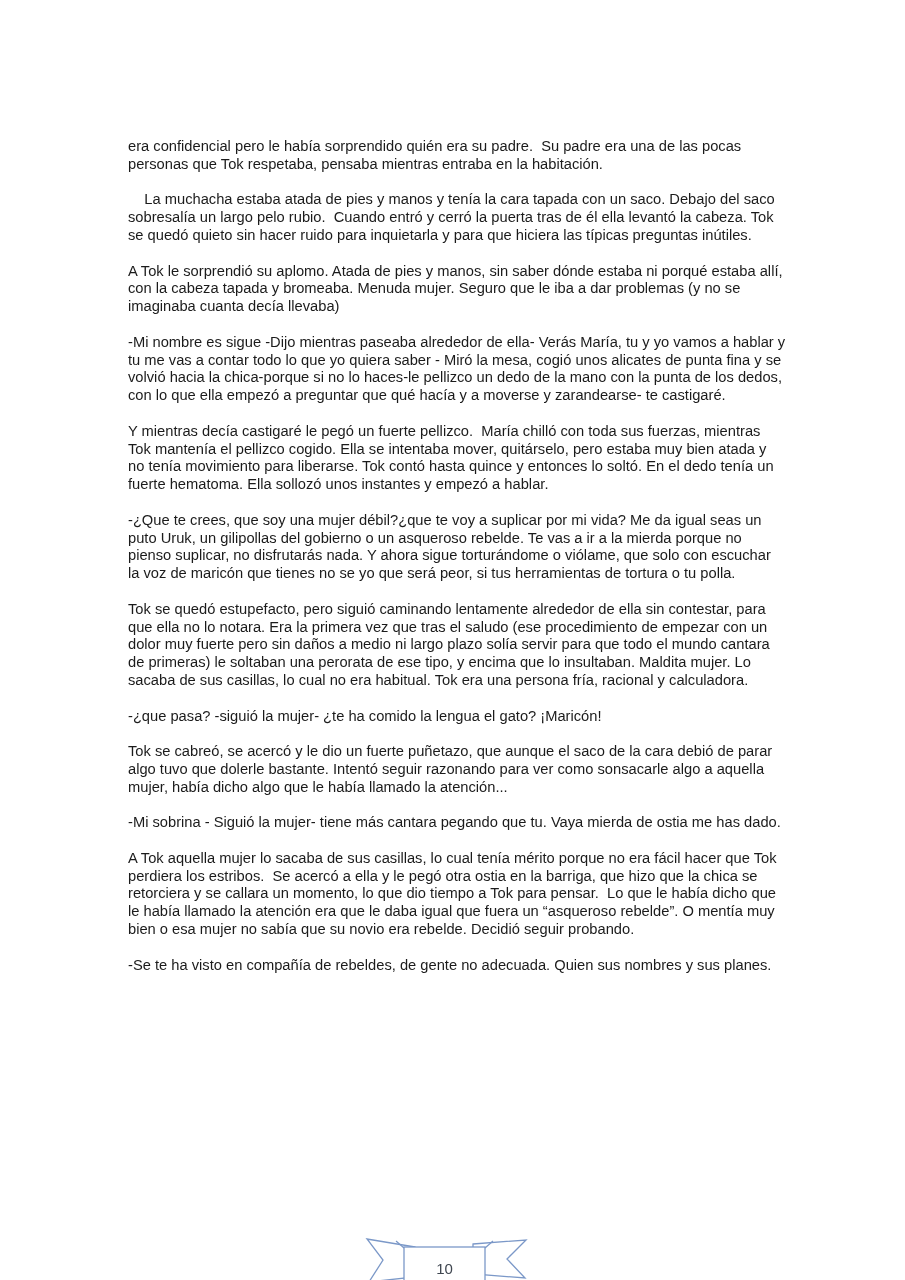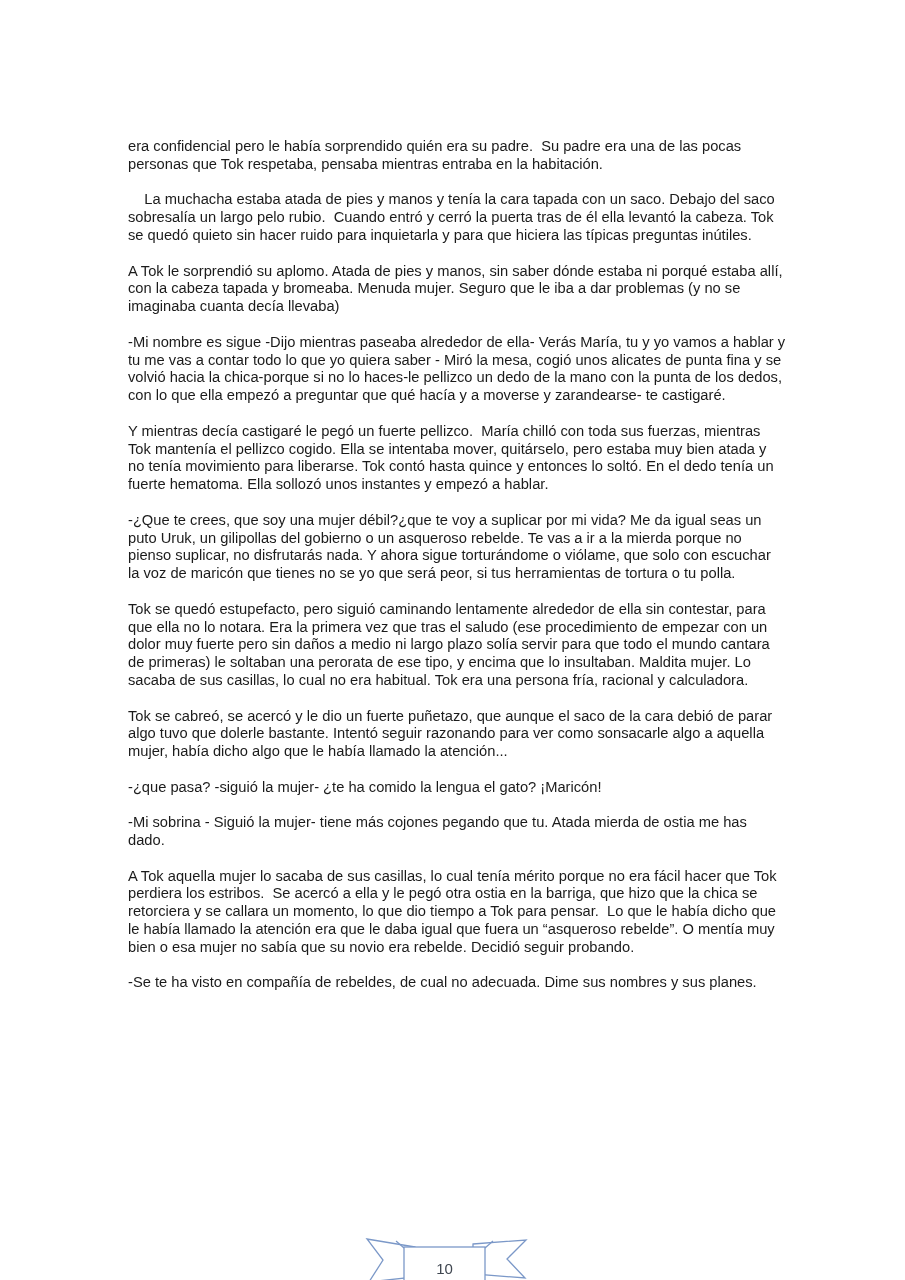"Tok se cabreó, se acercó" p.para { order: before "-¿que pasa? -siguió la mujer-" -> after "-¿que pasa? -siguió la mujer-" }
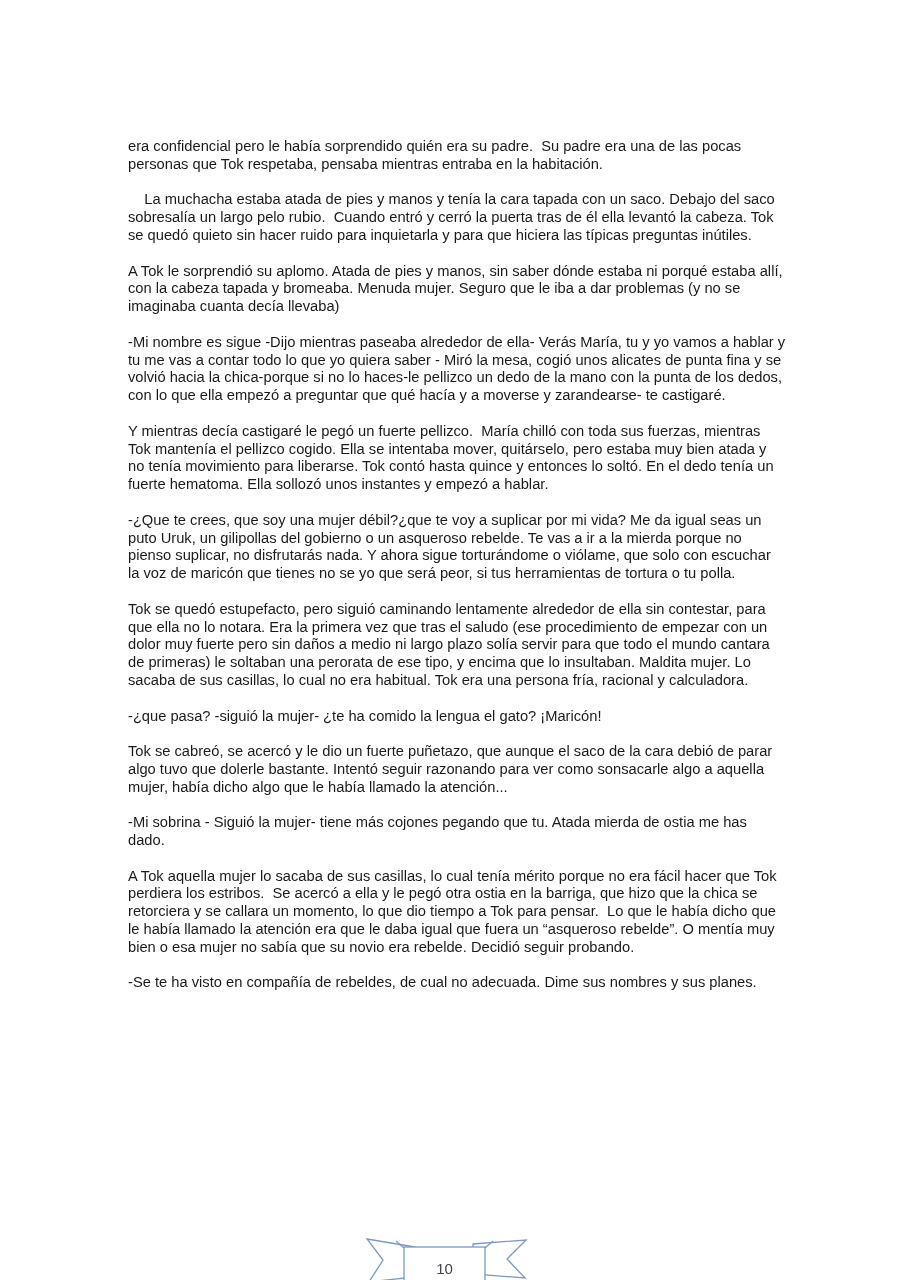"-Mi sobrina - Siguió la" p.para { text: cojones pegando que tu. Atada -> cantara pegando que tu. Vaya }
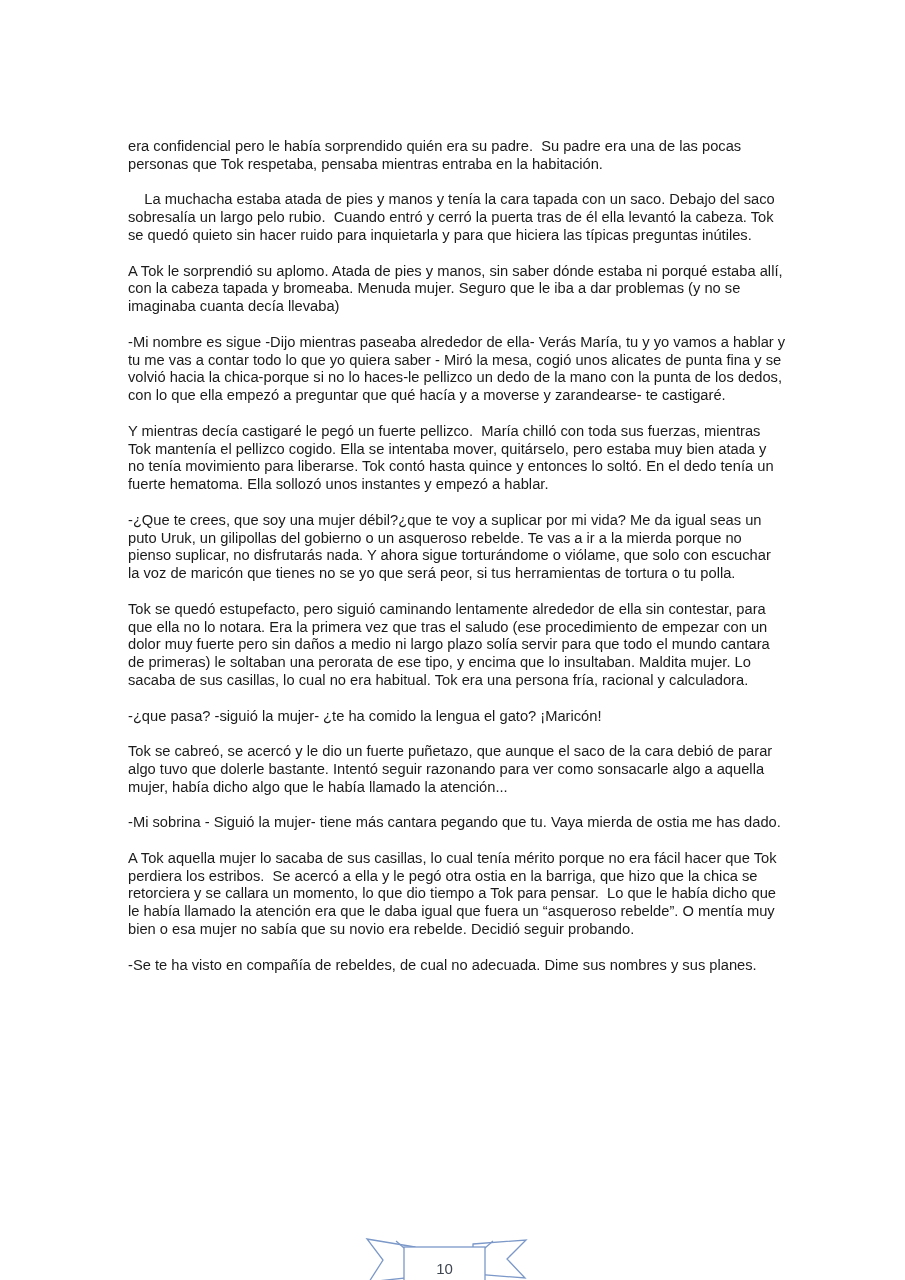"-Se te ha visto en" p.para { text: cual no adecuada. Dime -> gente no adecuada. Quien }
